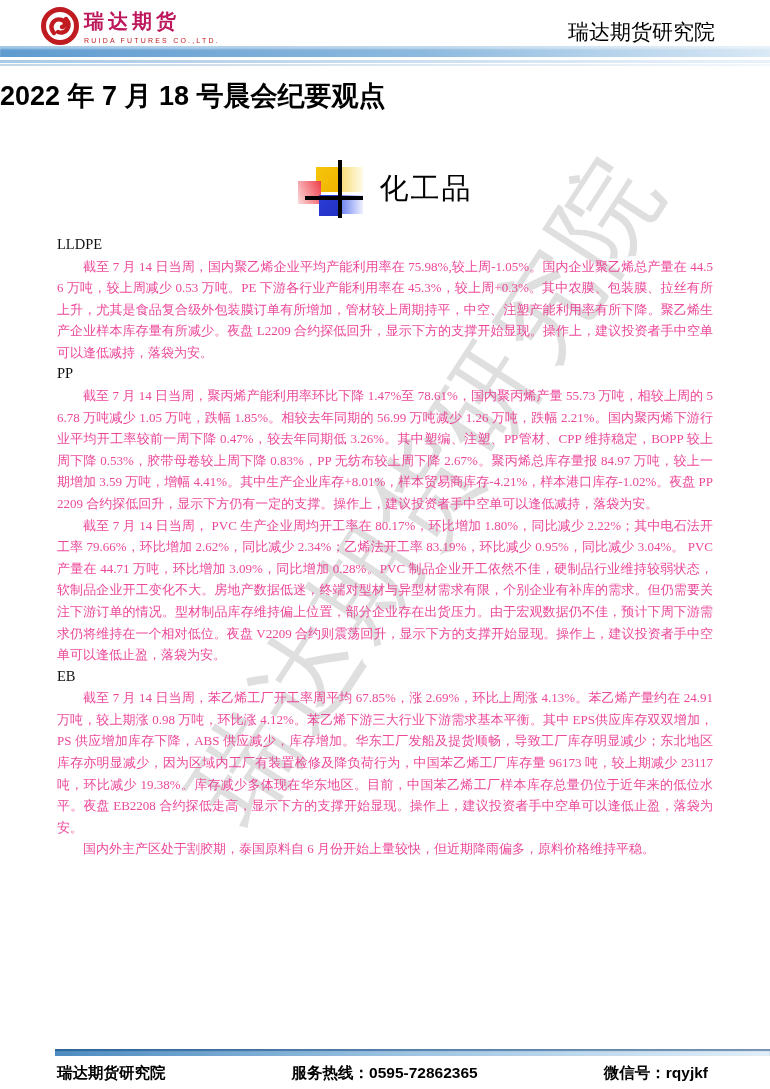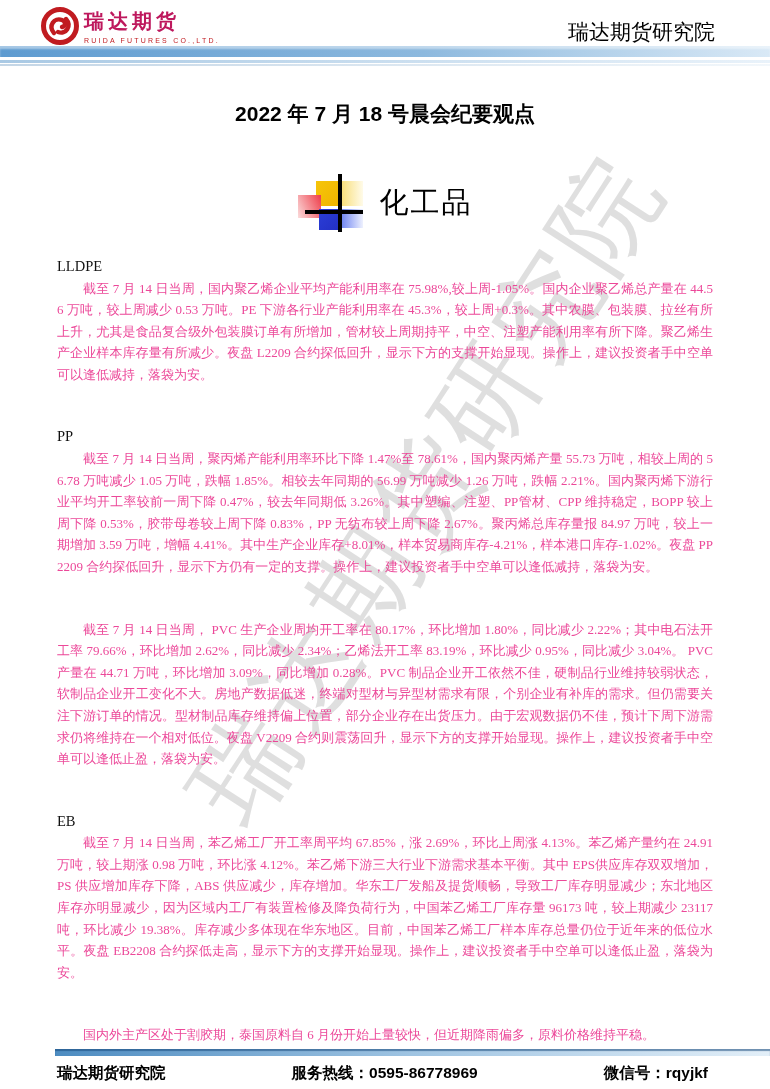"2022 年 7 月 18" .doc-title { font-size: 21px -> 27px; margin-top: 34px -> 12px; text-align: center -> none }
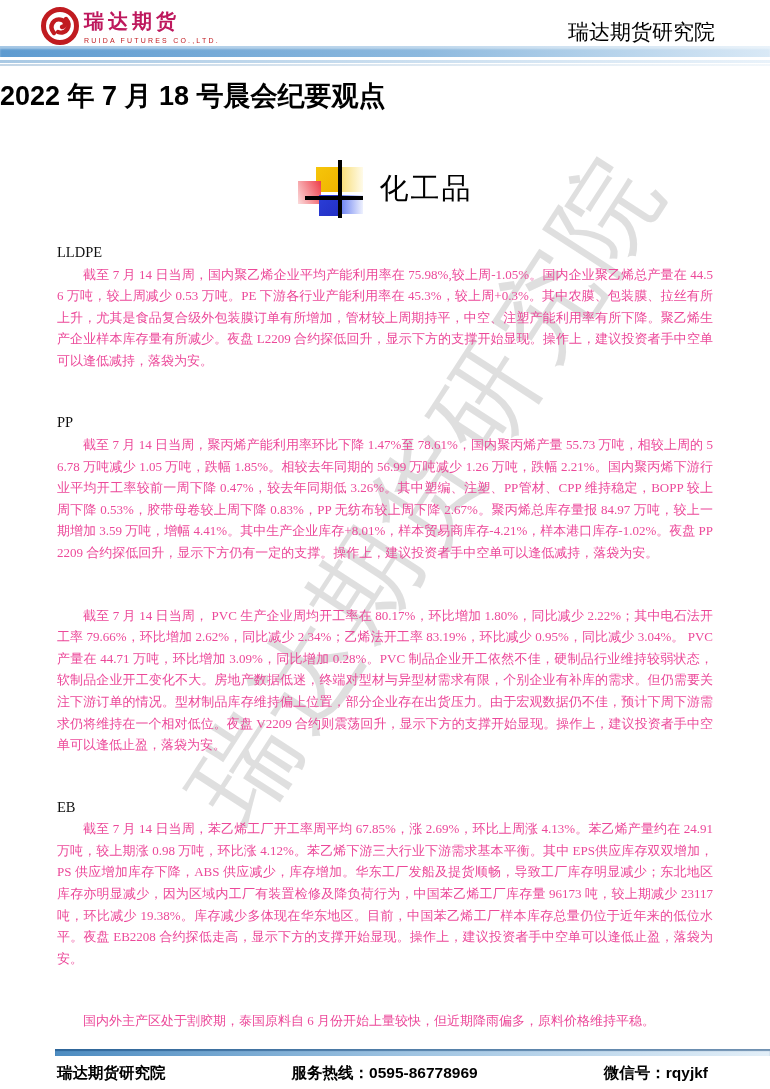"LLDPE" .section:first-of-type { margin-top: 24px -> 16px }
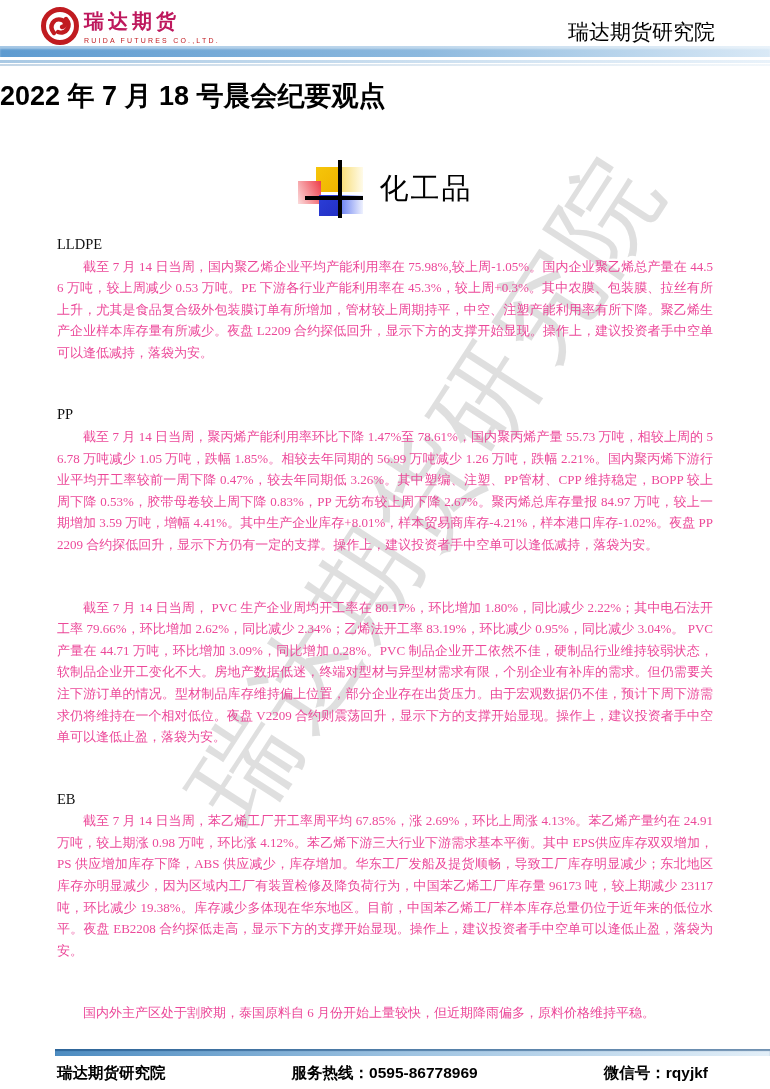"PP" .section { margin-top: 41px -> none }
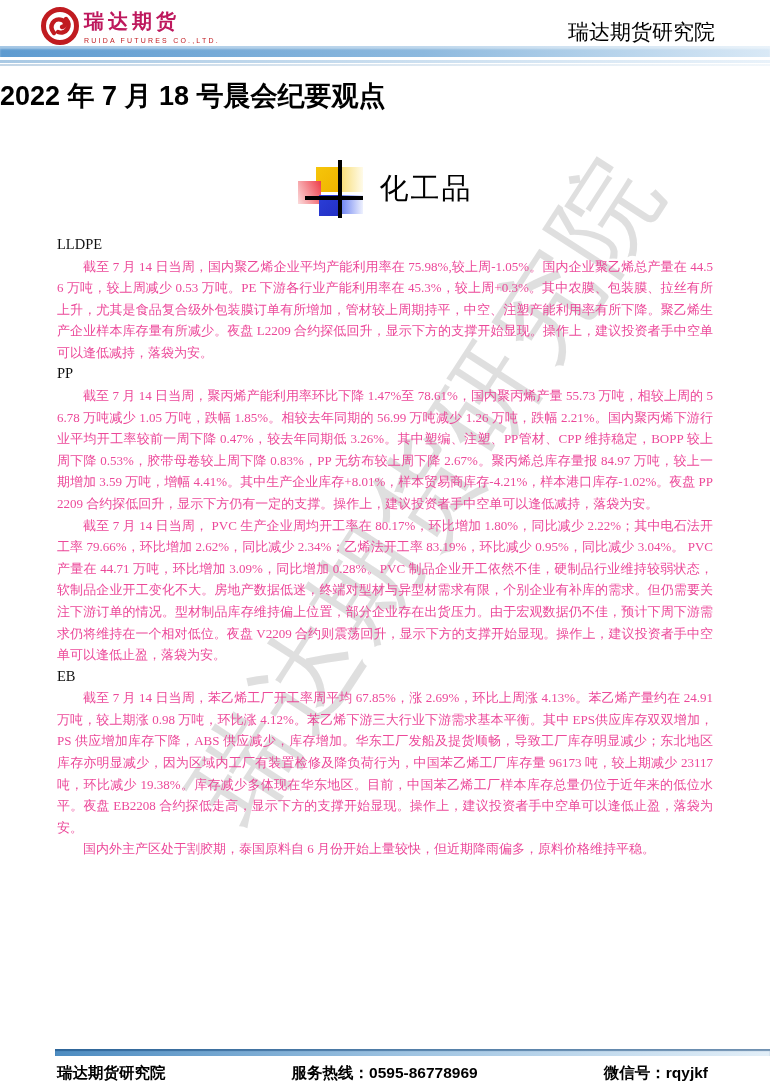"服务热线：0595-86778969" span { text: 0595-86778969 -> 0595-72862365 }
